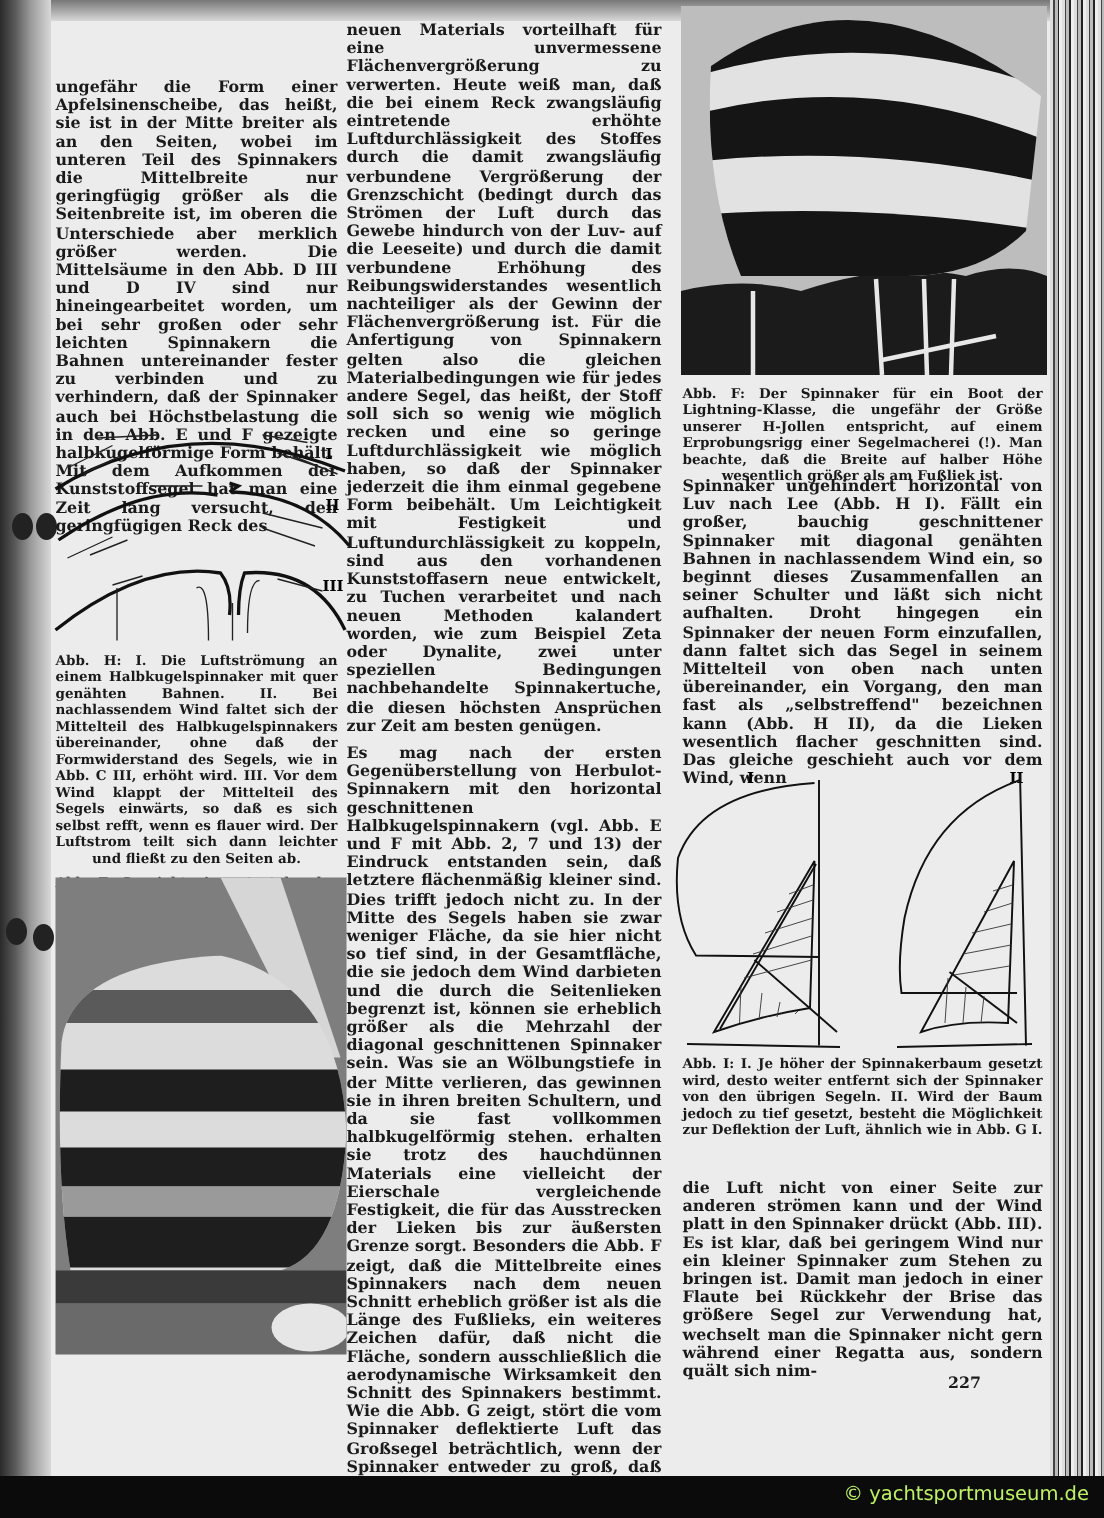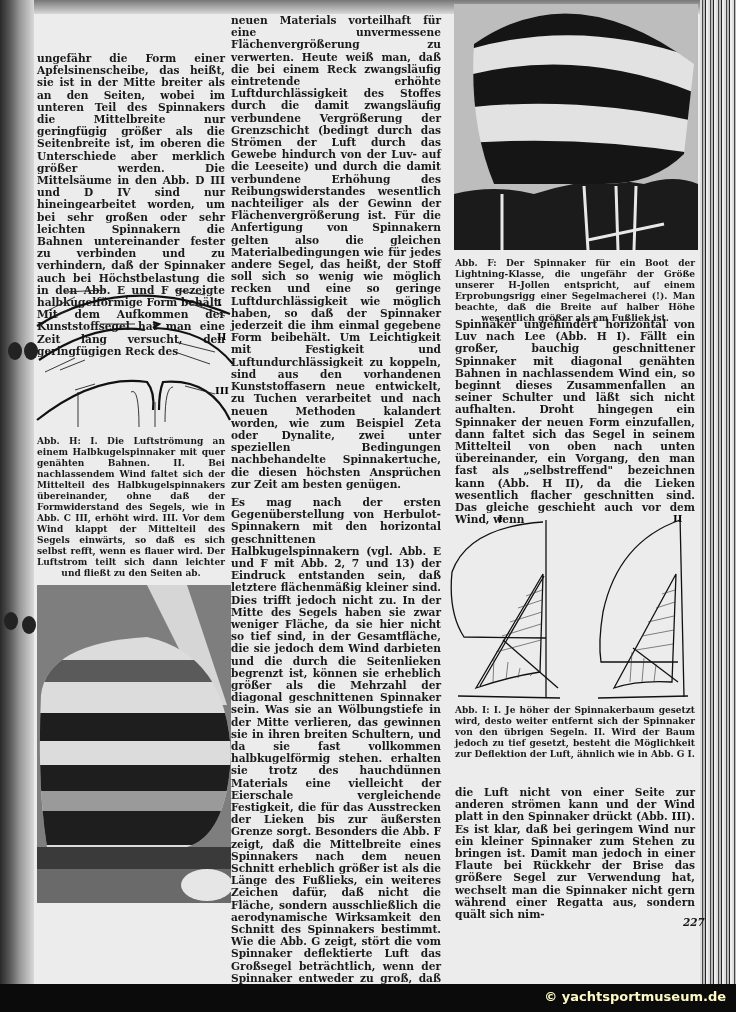"227" .page-number { font-style: italic -> none; left: 683px -> 632px }
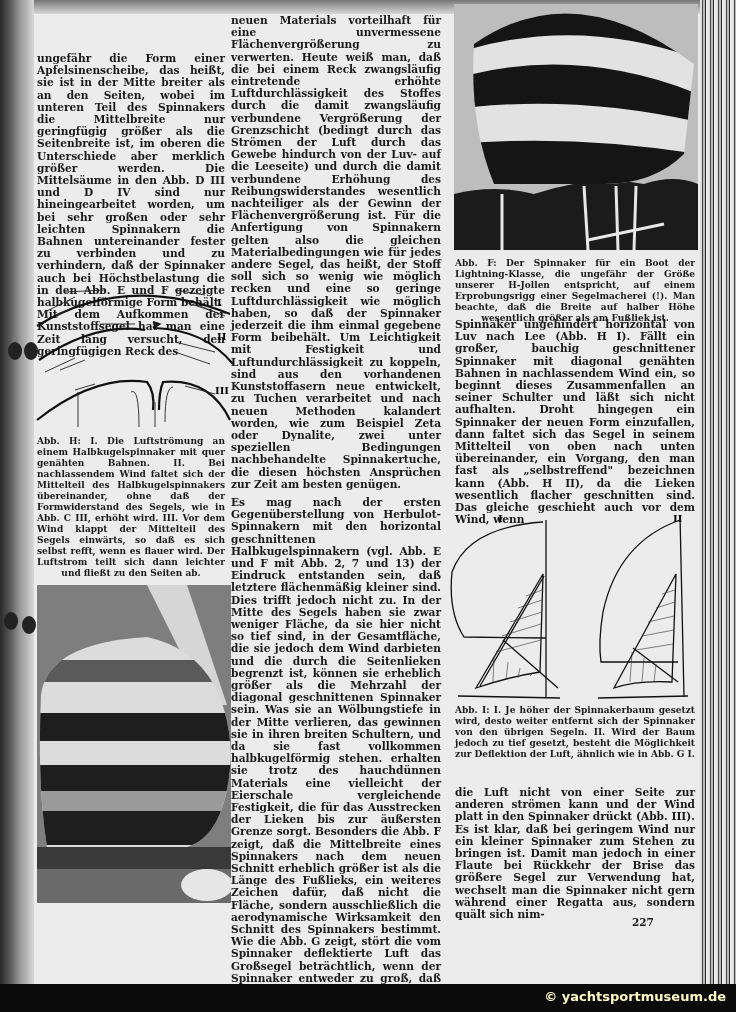"© yachtsportmuseum.de" .copyright { color: #fef9c3 -> #bef264; font-weight: bold -> normal }
